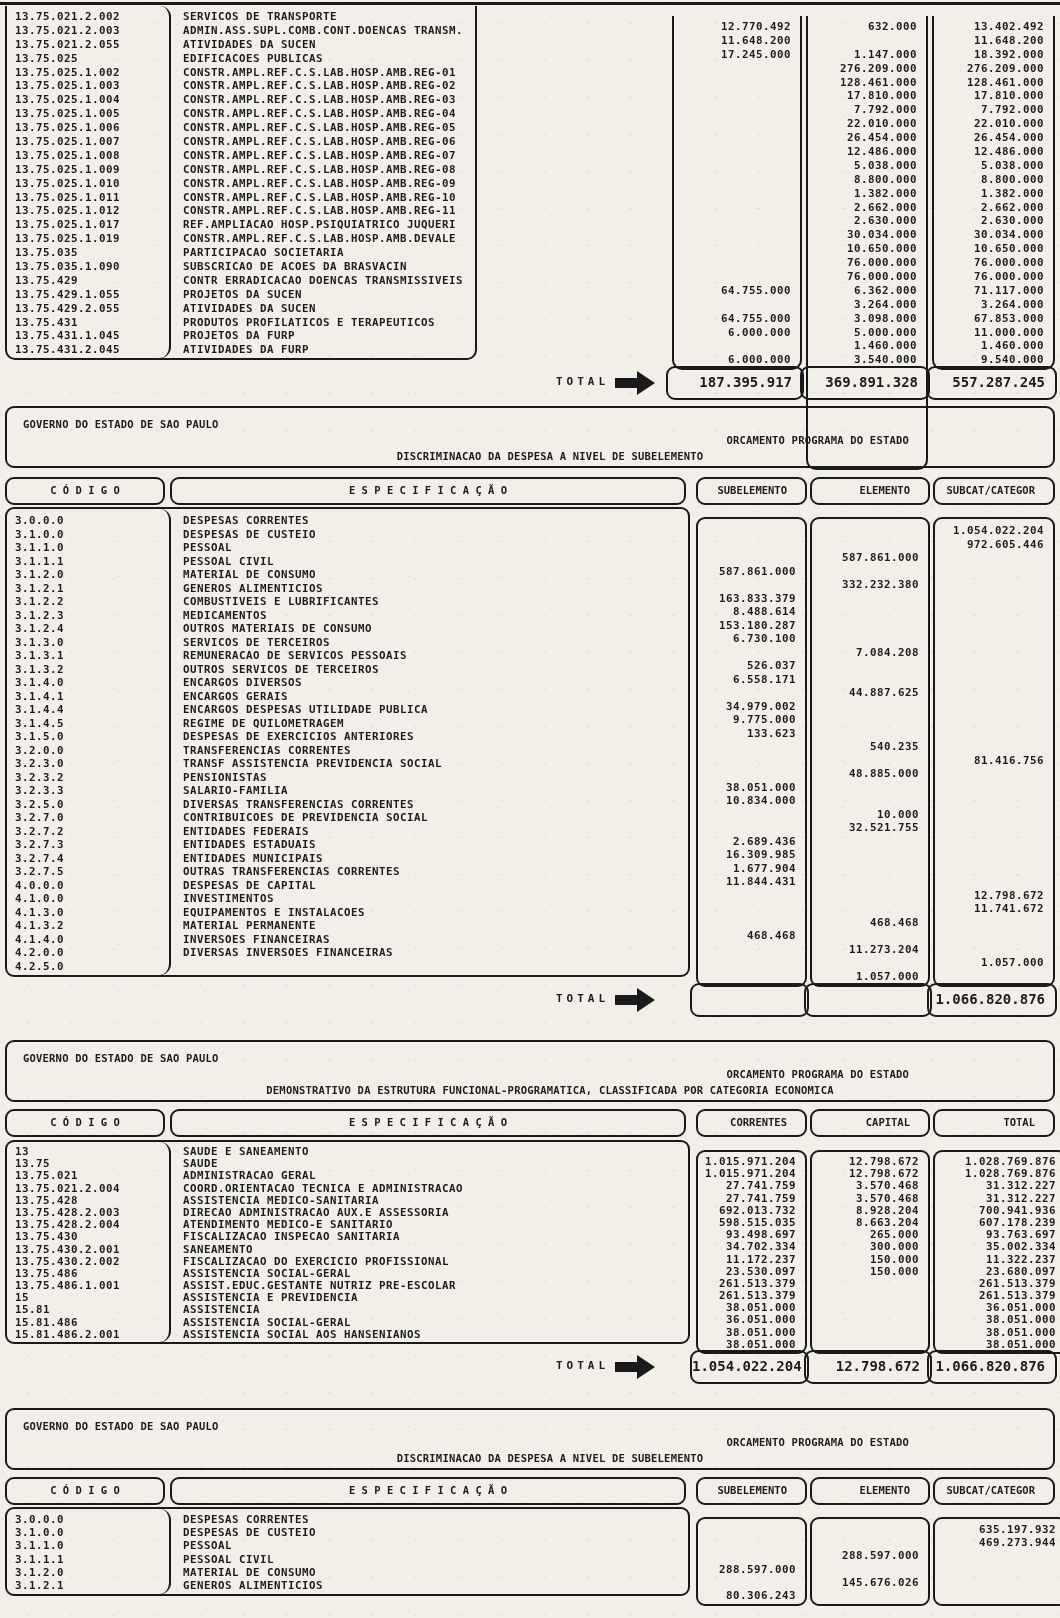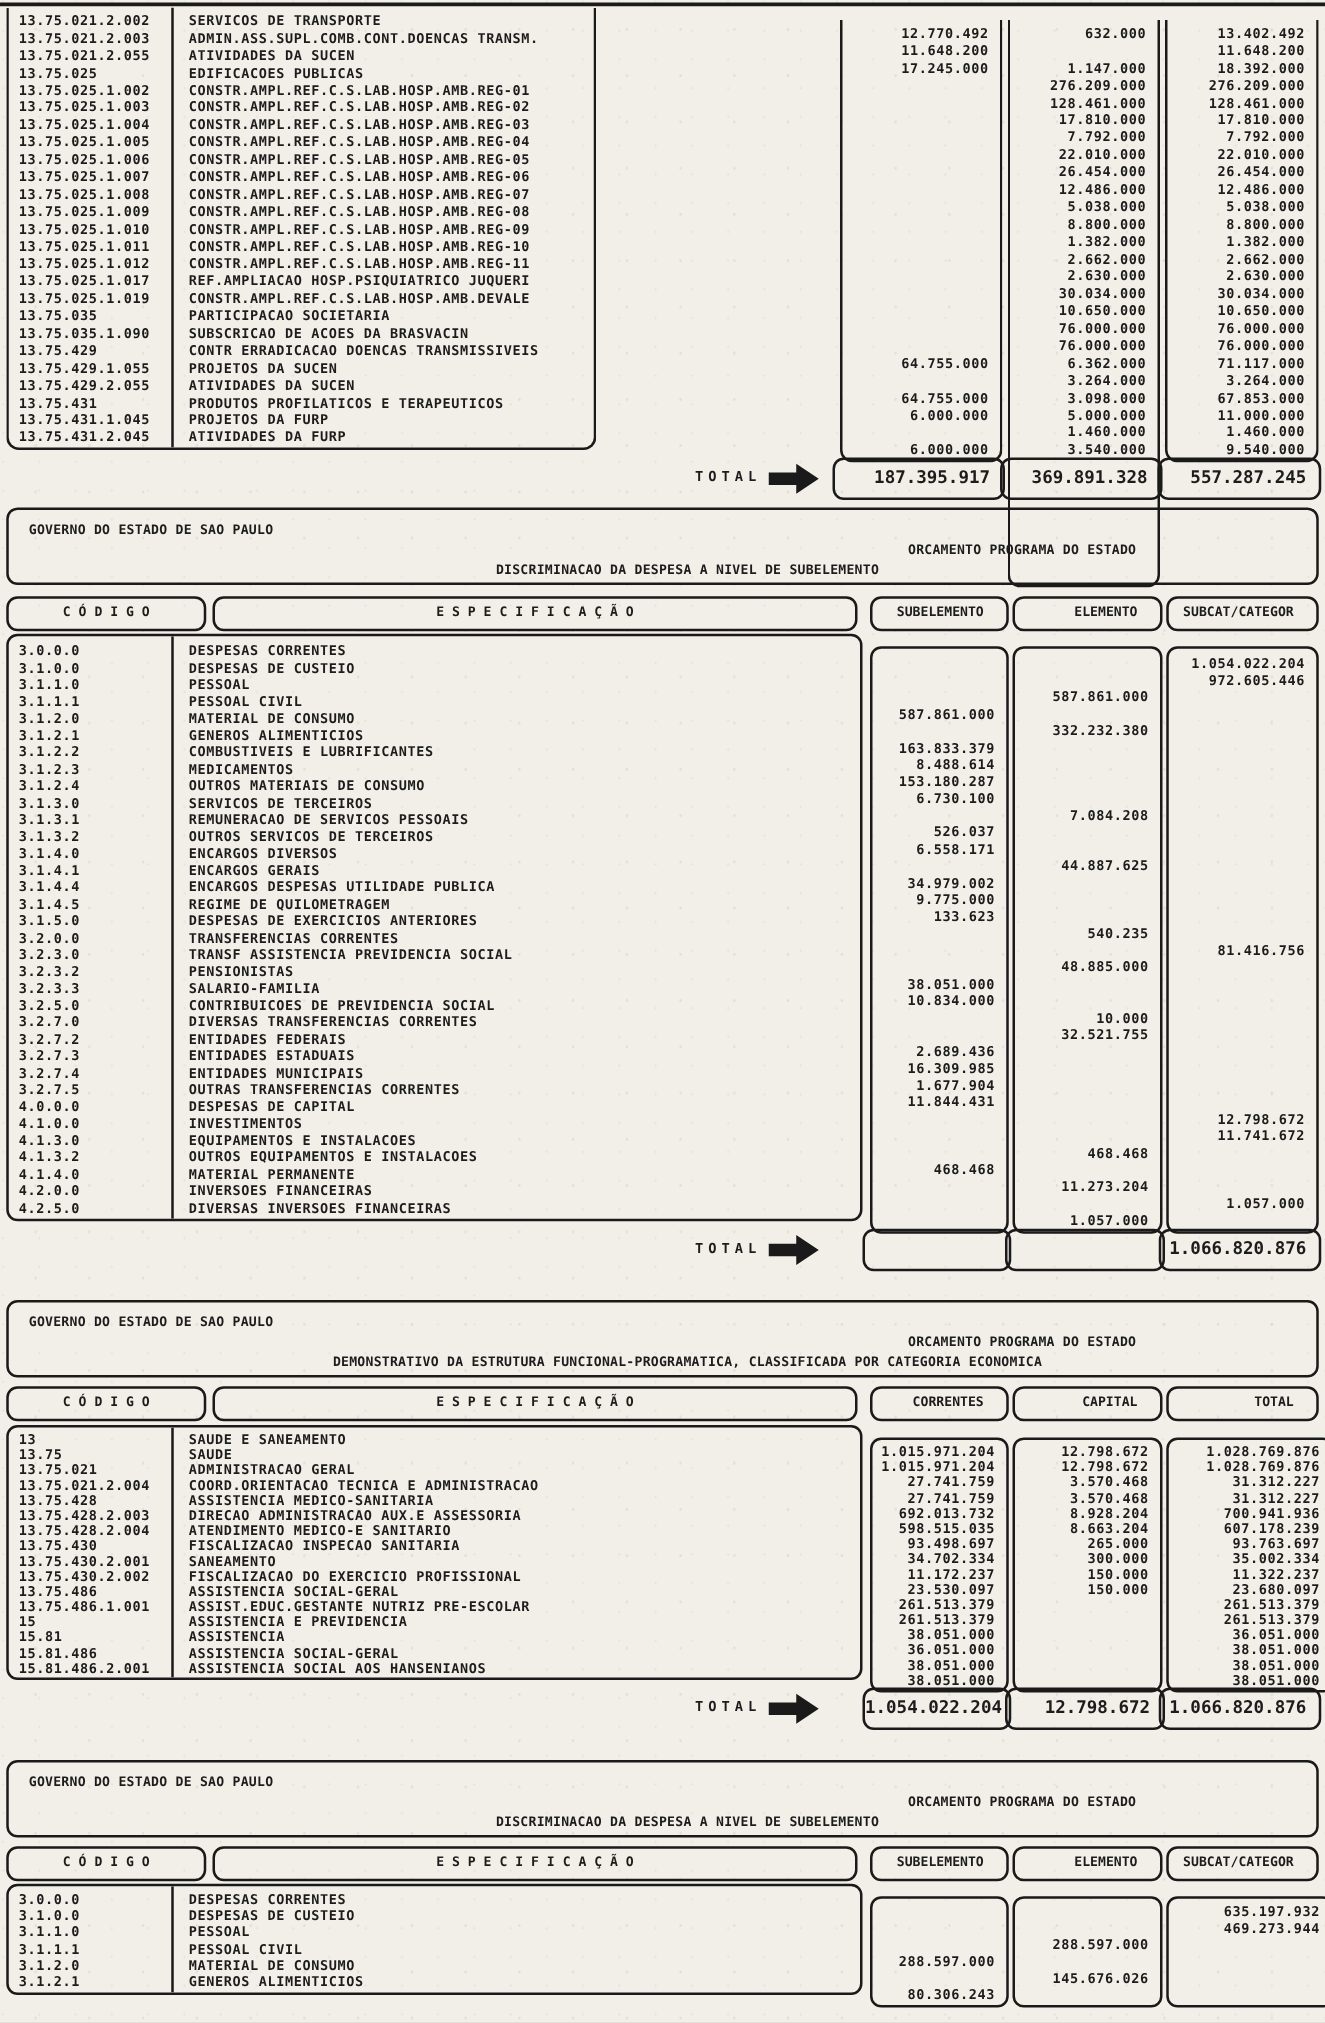"13.75.021.2.002" .code-col { border-radius: none -> 11px; width: 132px -> 164px }
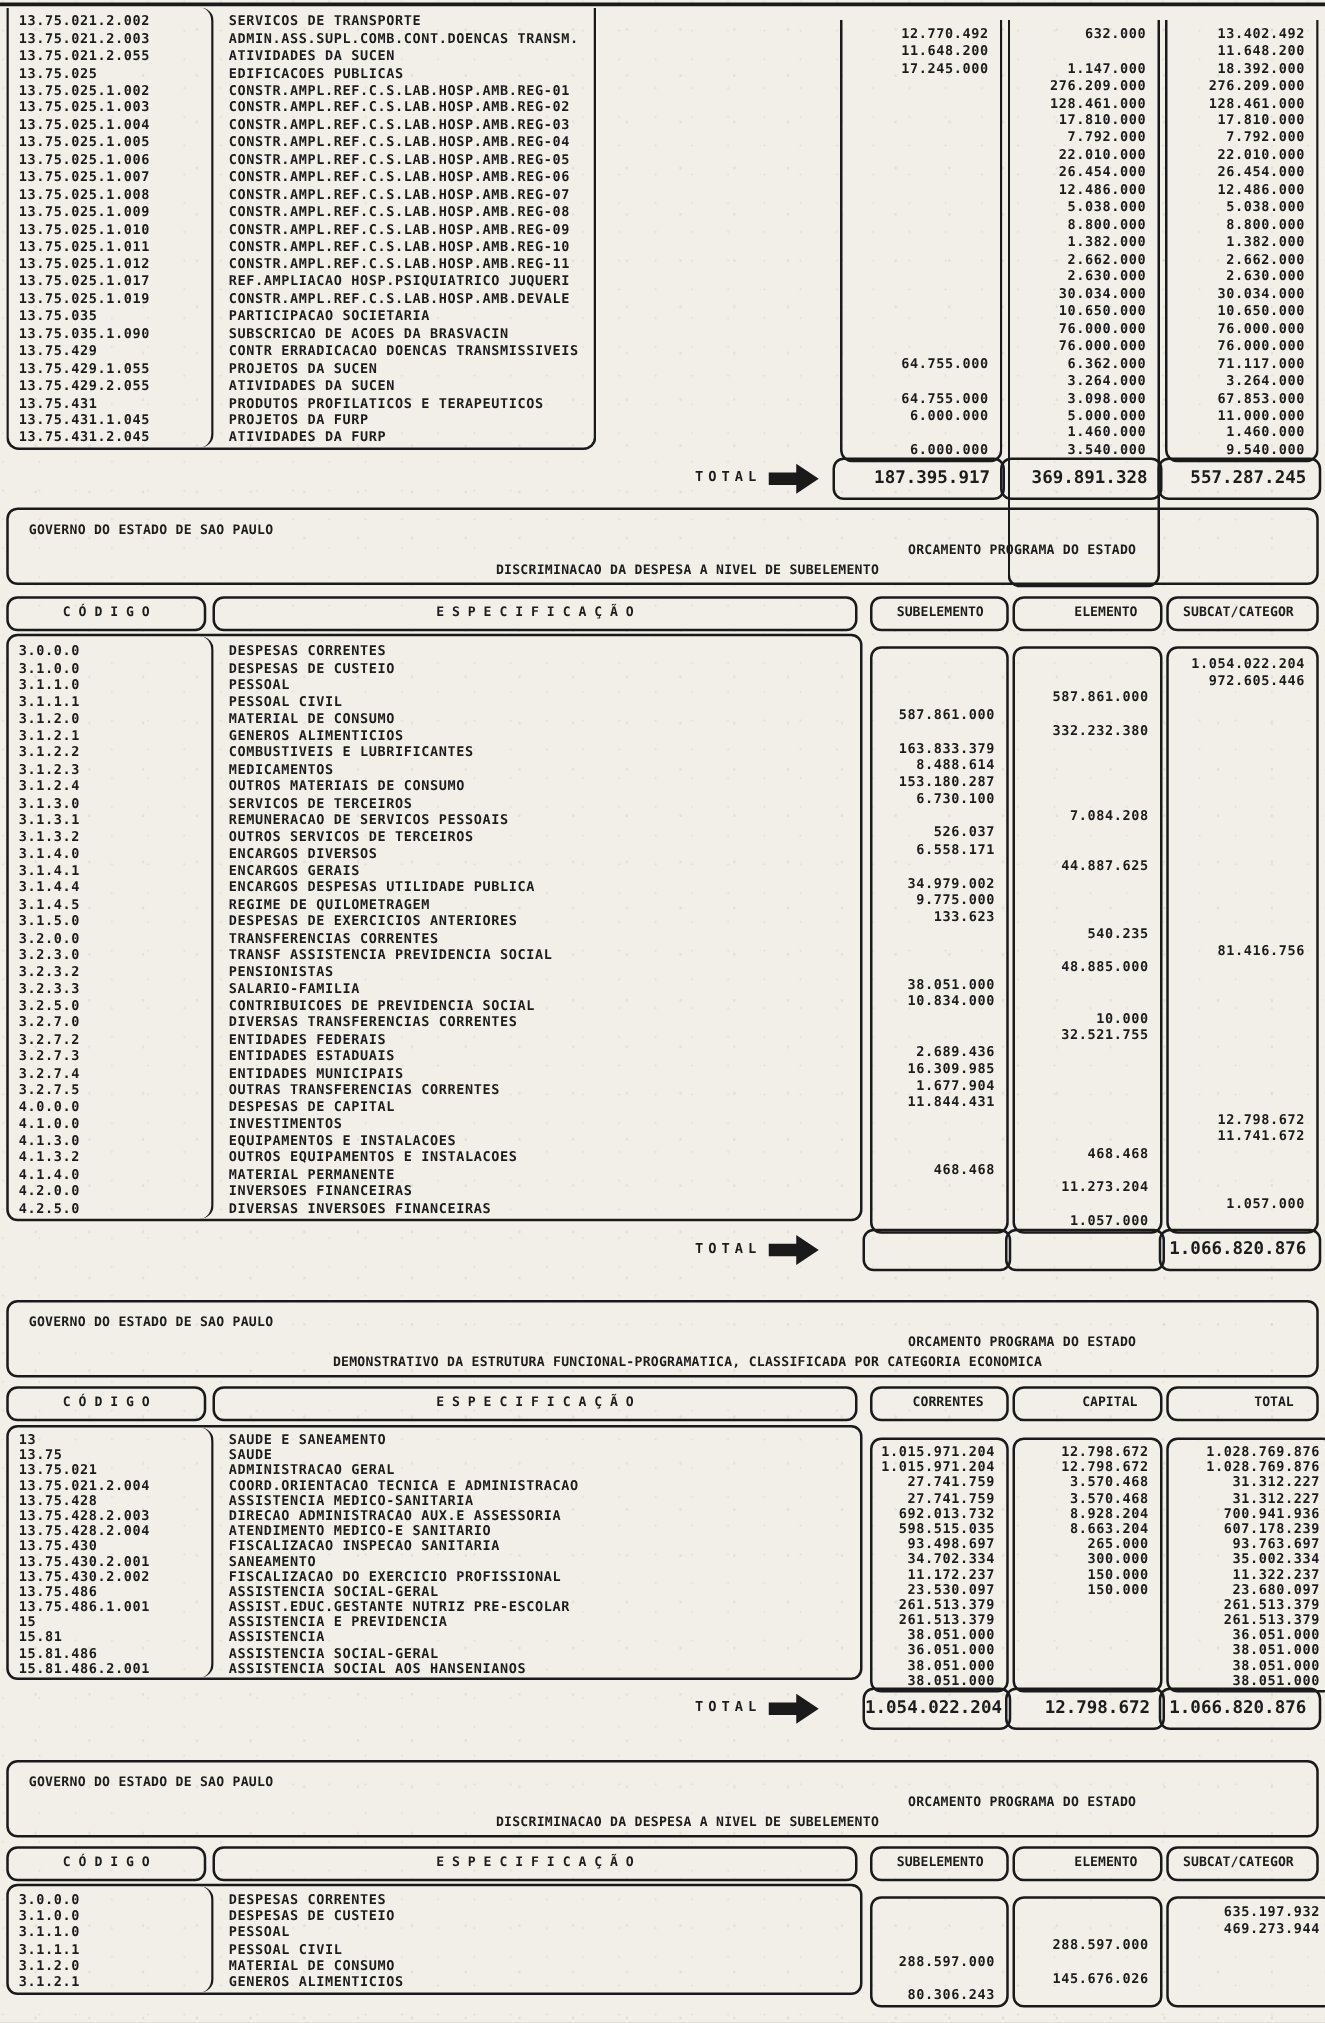"CONTRIBUICOES DE PREVIDENCIA SOCIAL" div.ln { order: before "DIVERSAS TRANSFERENCIAS CORRENTES" -> after "DIVERSAS TRANSFERENCIAS CORRENTES" }
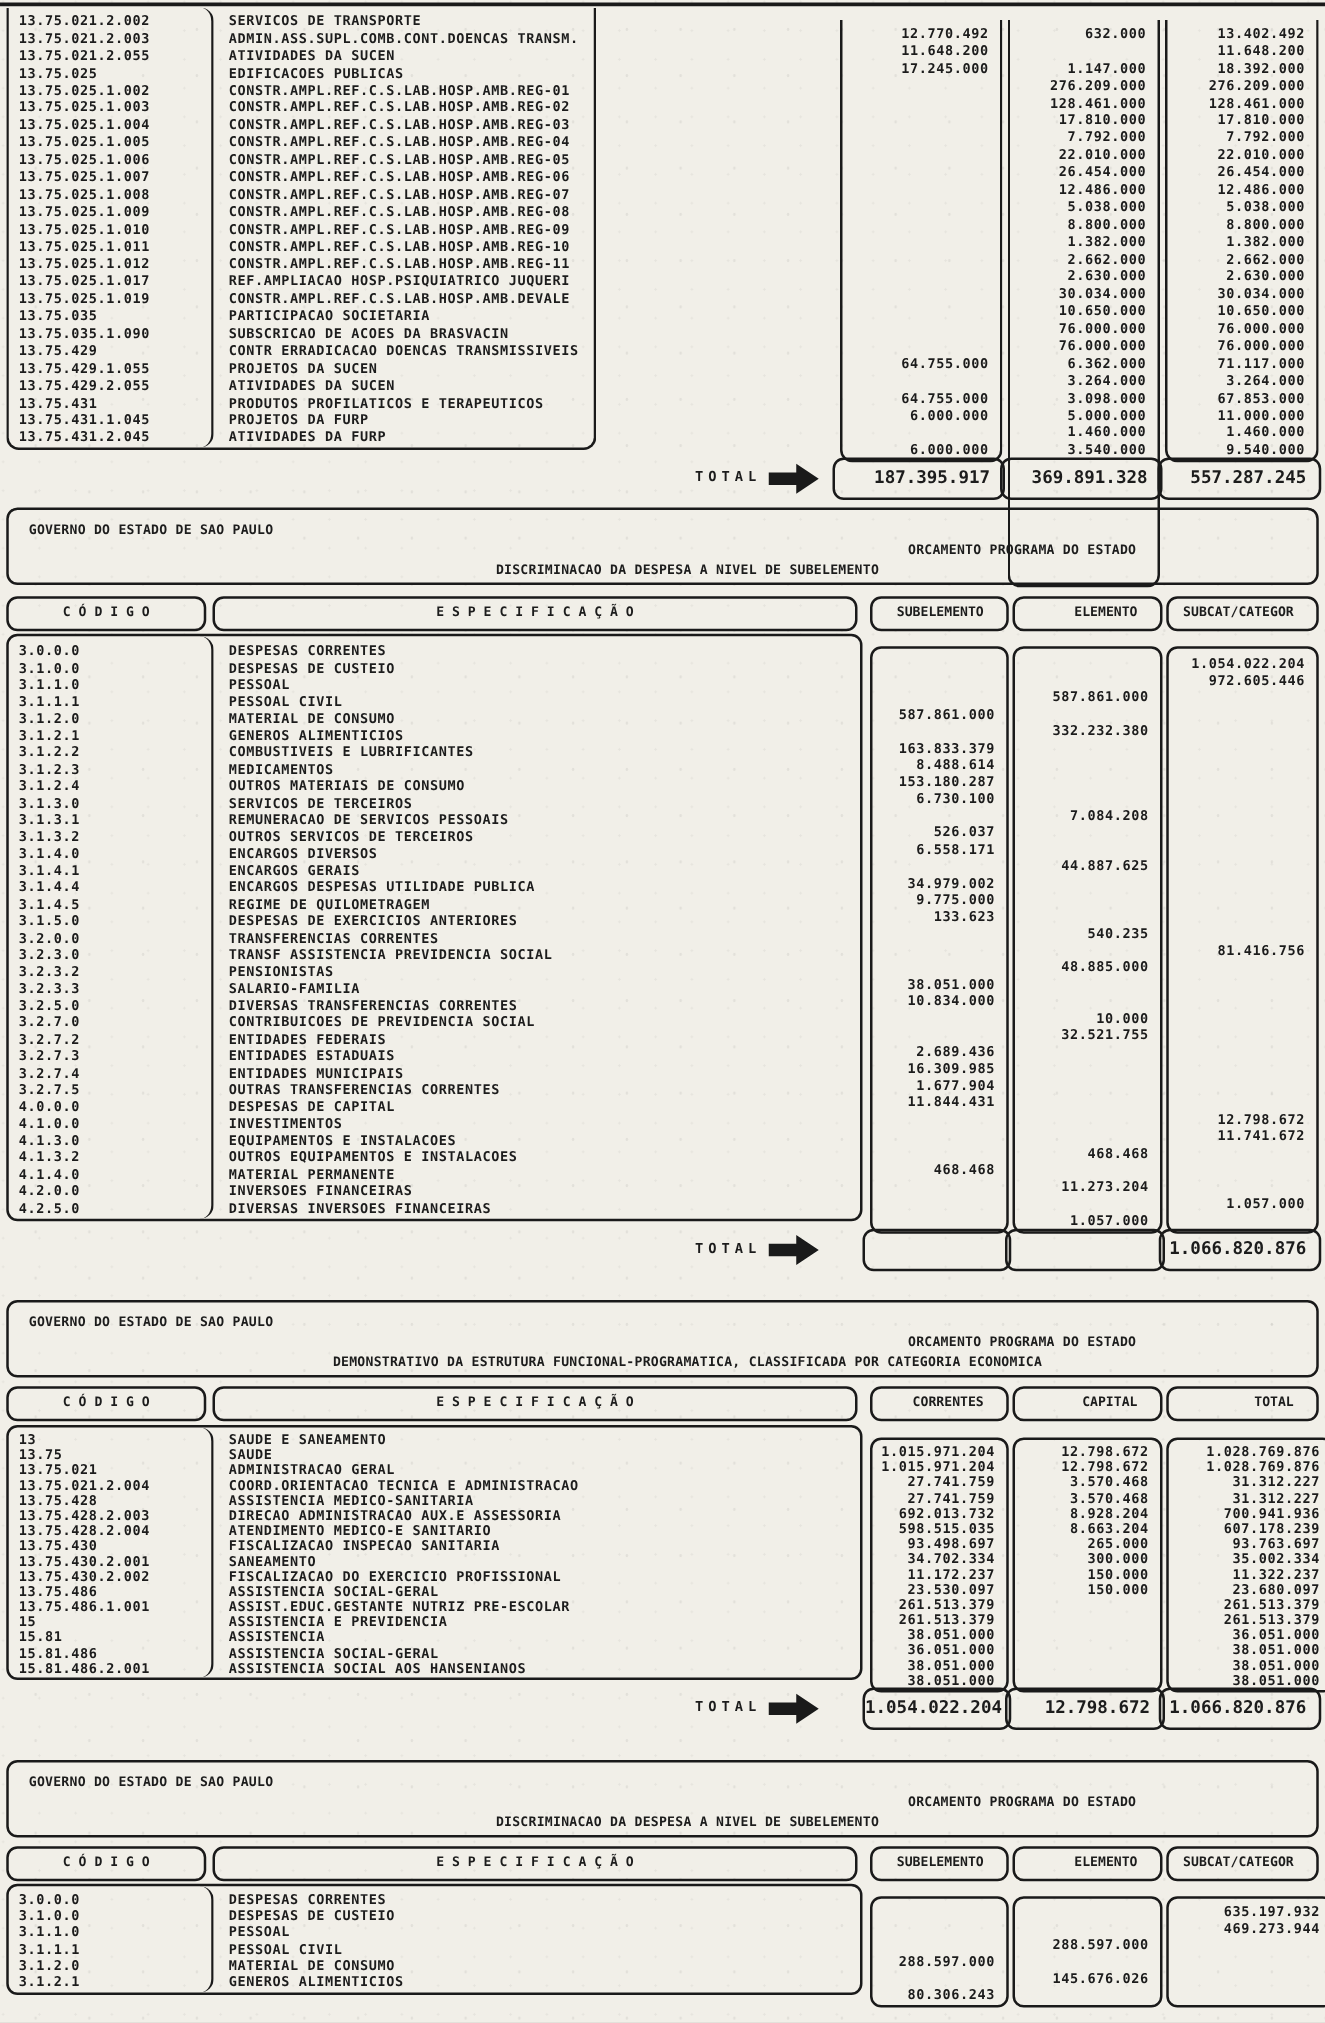"OUTROS EQUIPAMENTOS E INSTALACOES" div.ln { html: <div>OUTROS EQUIPAMENTOS E INSTALACOES</div> -> none }
